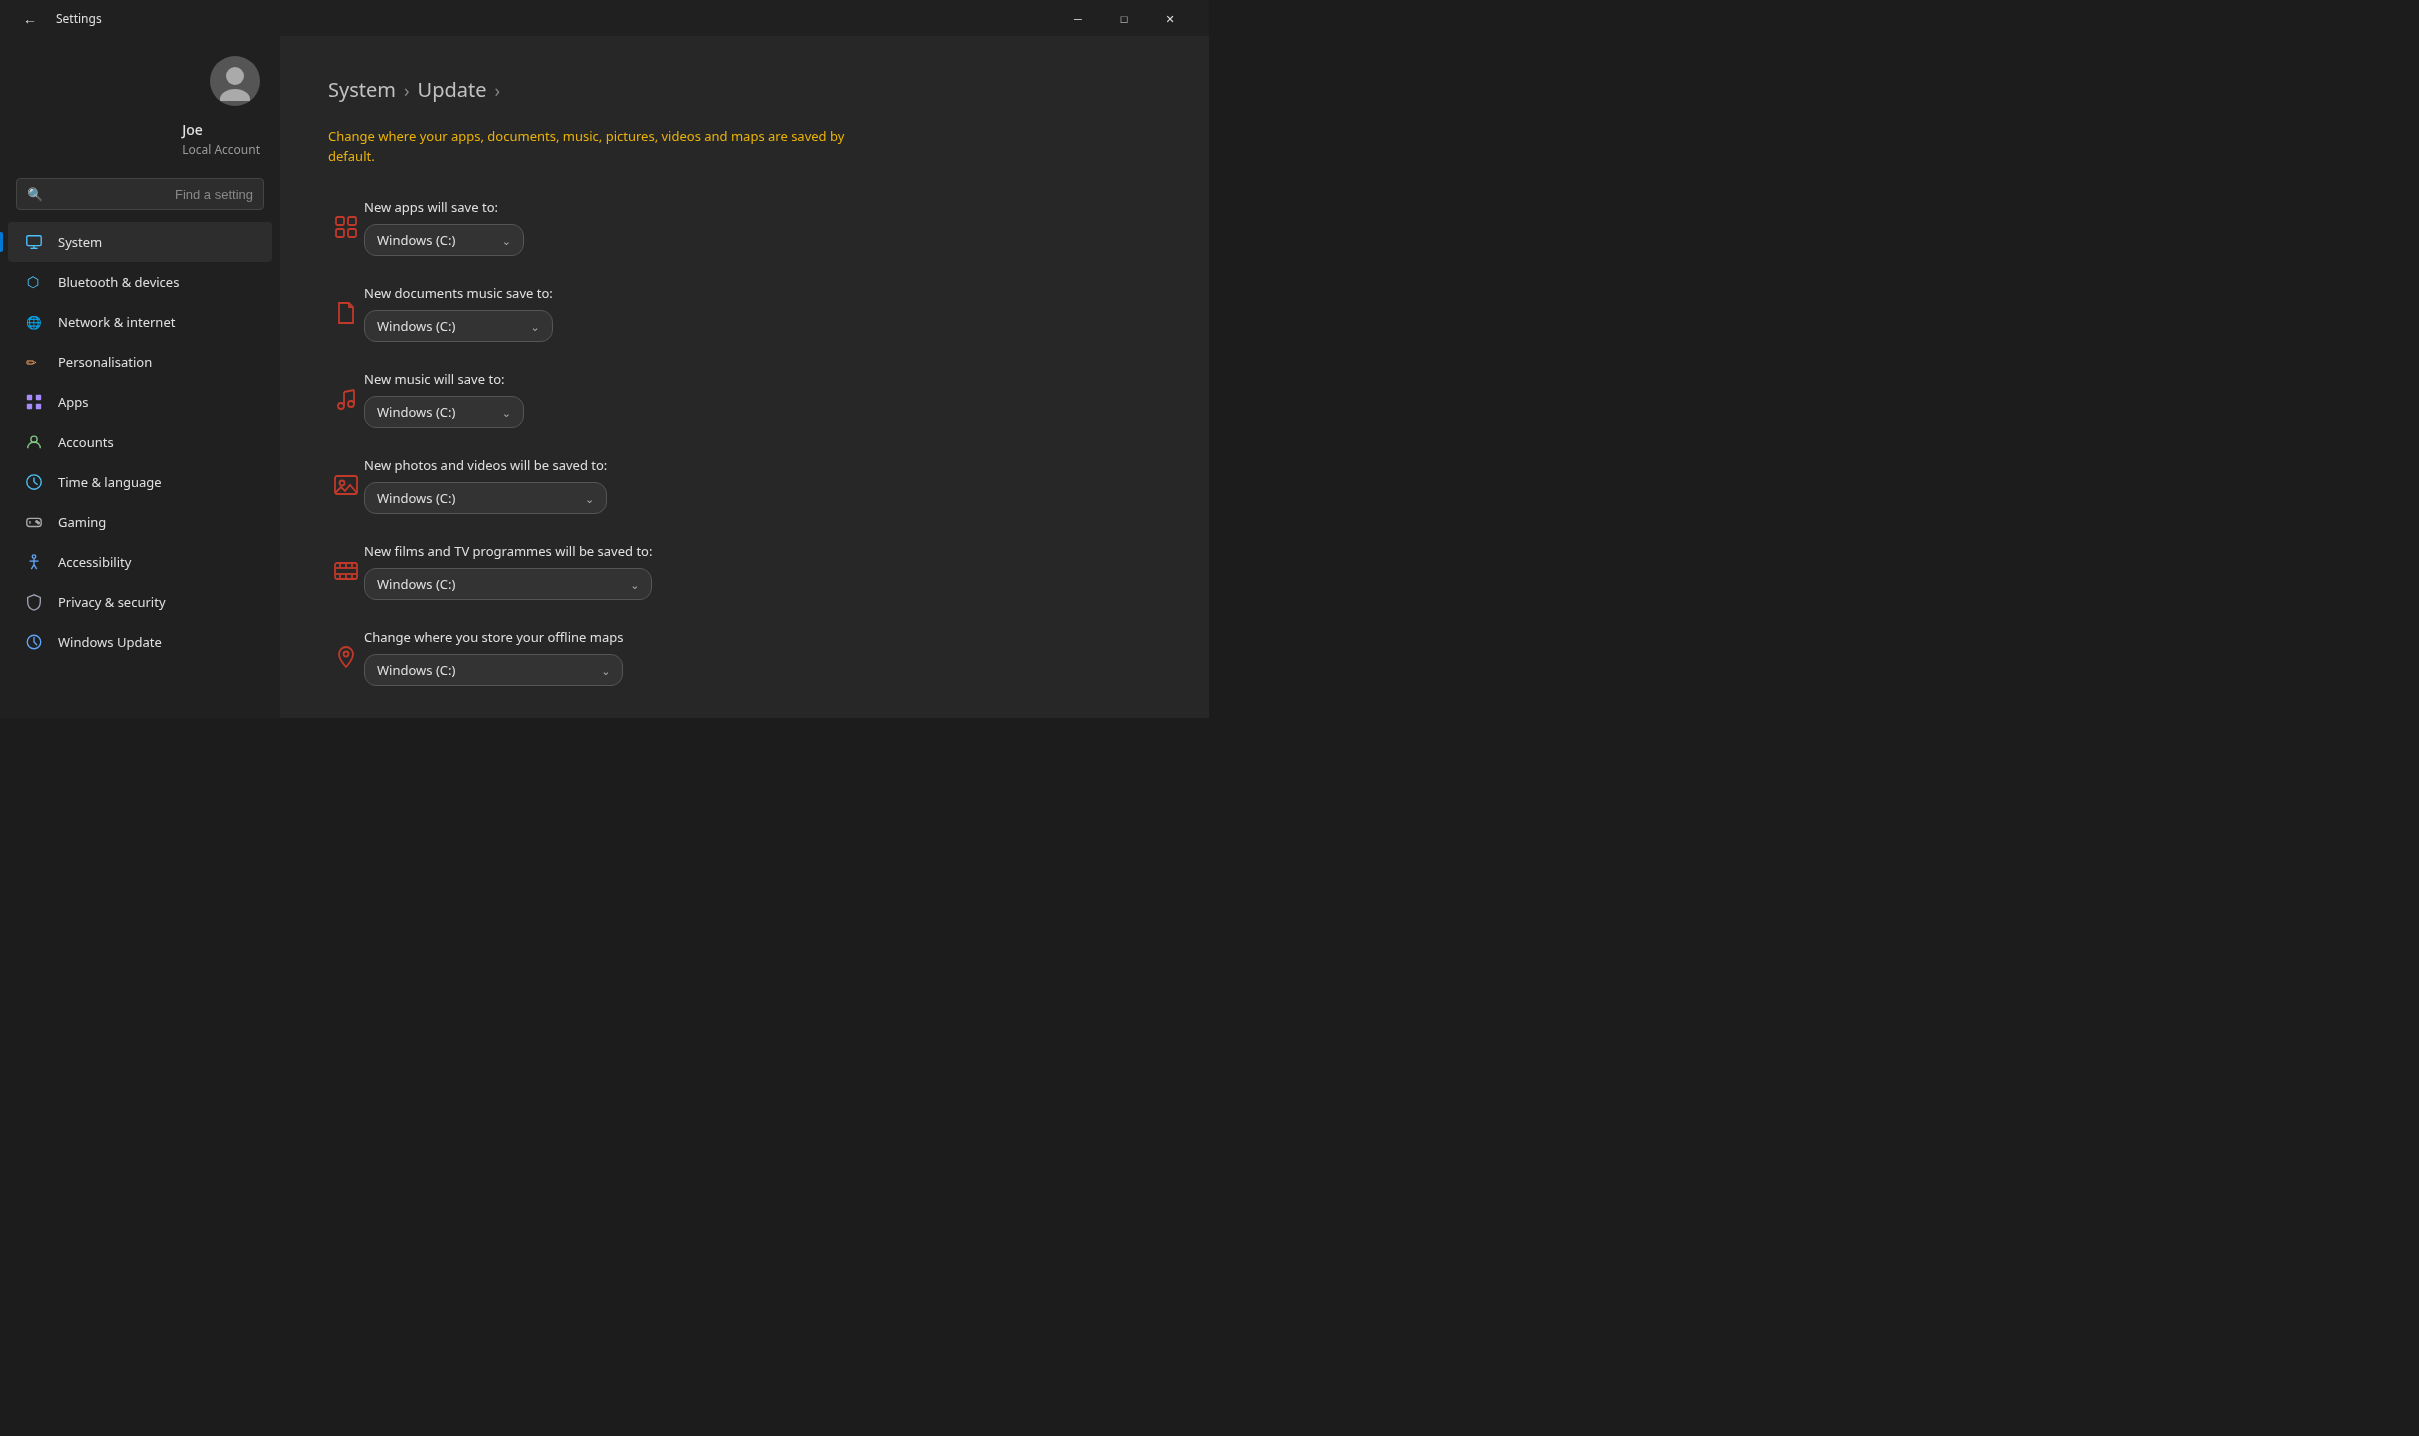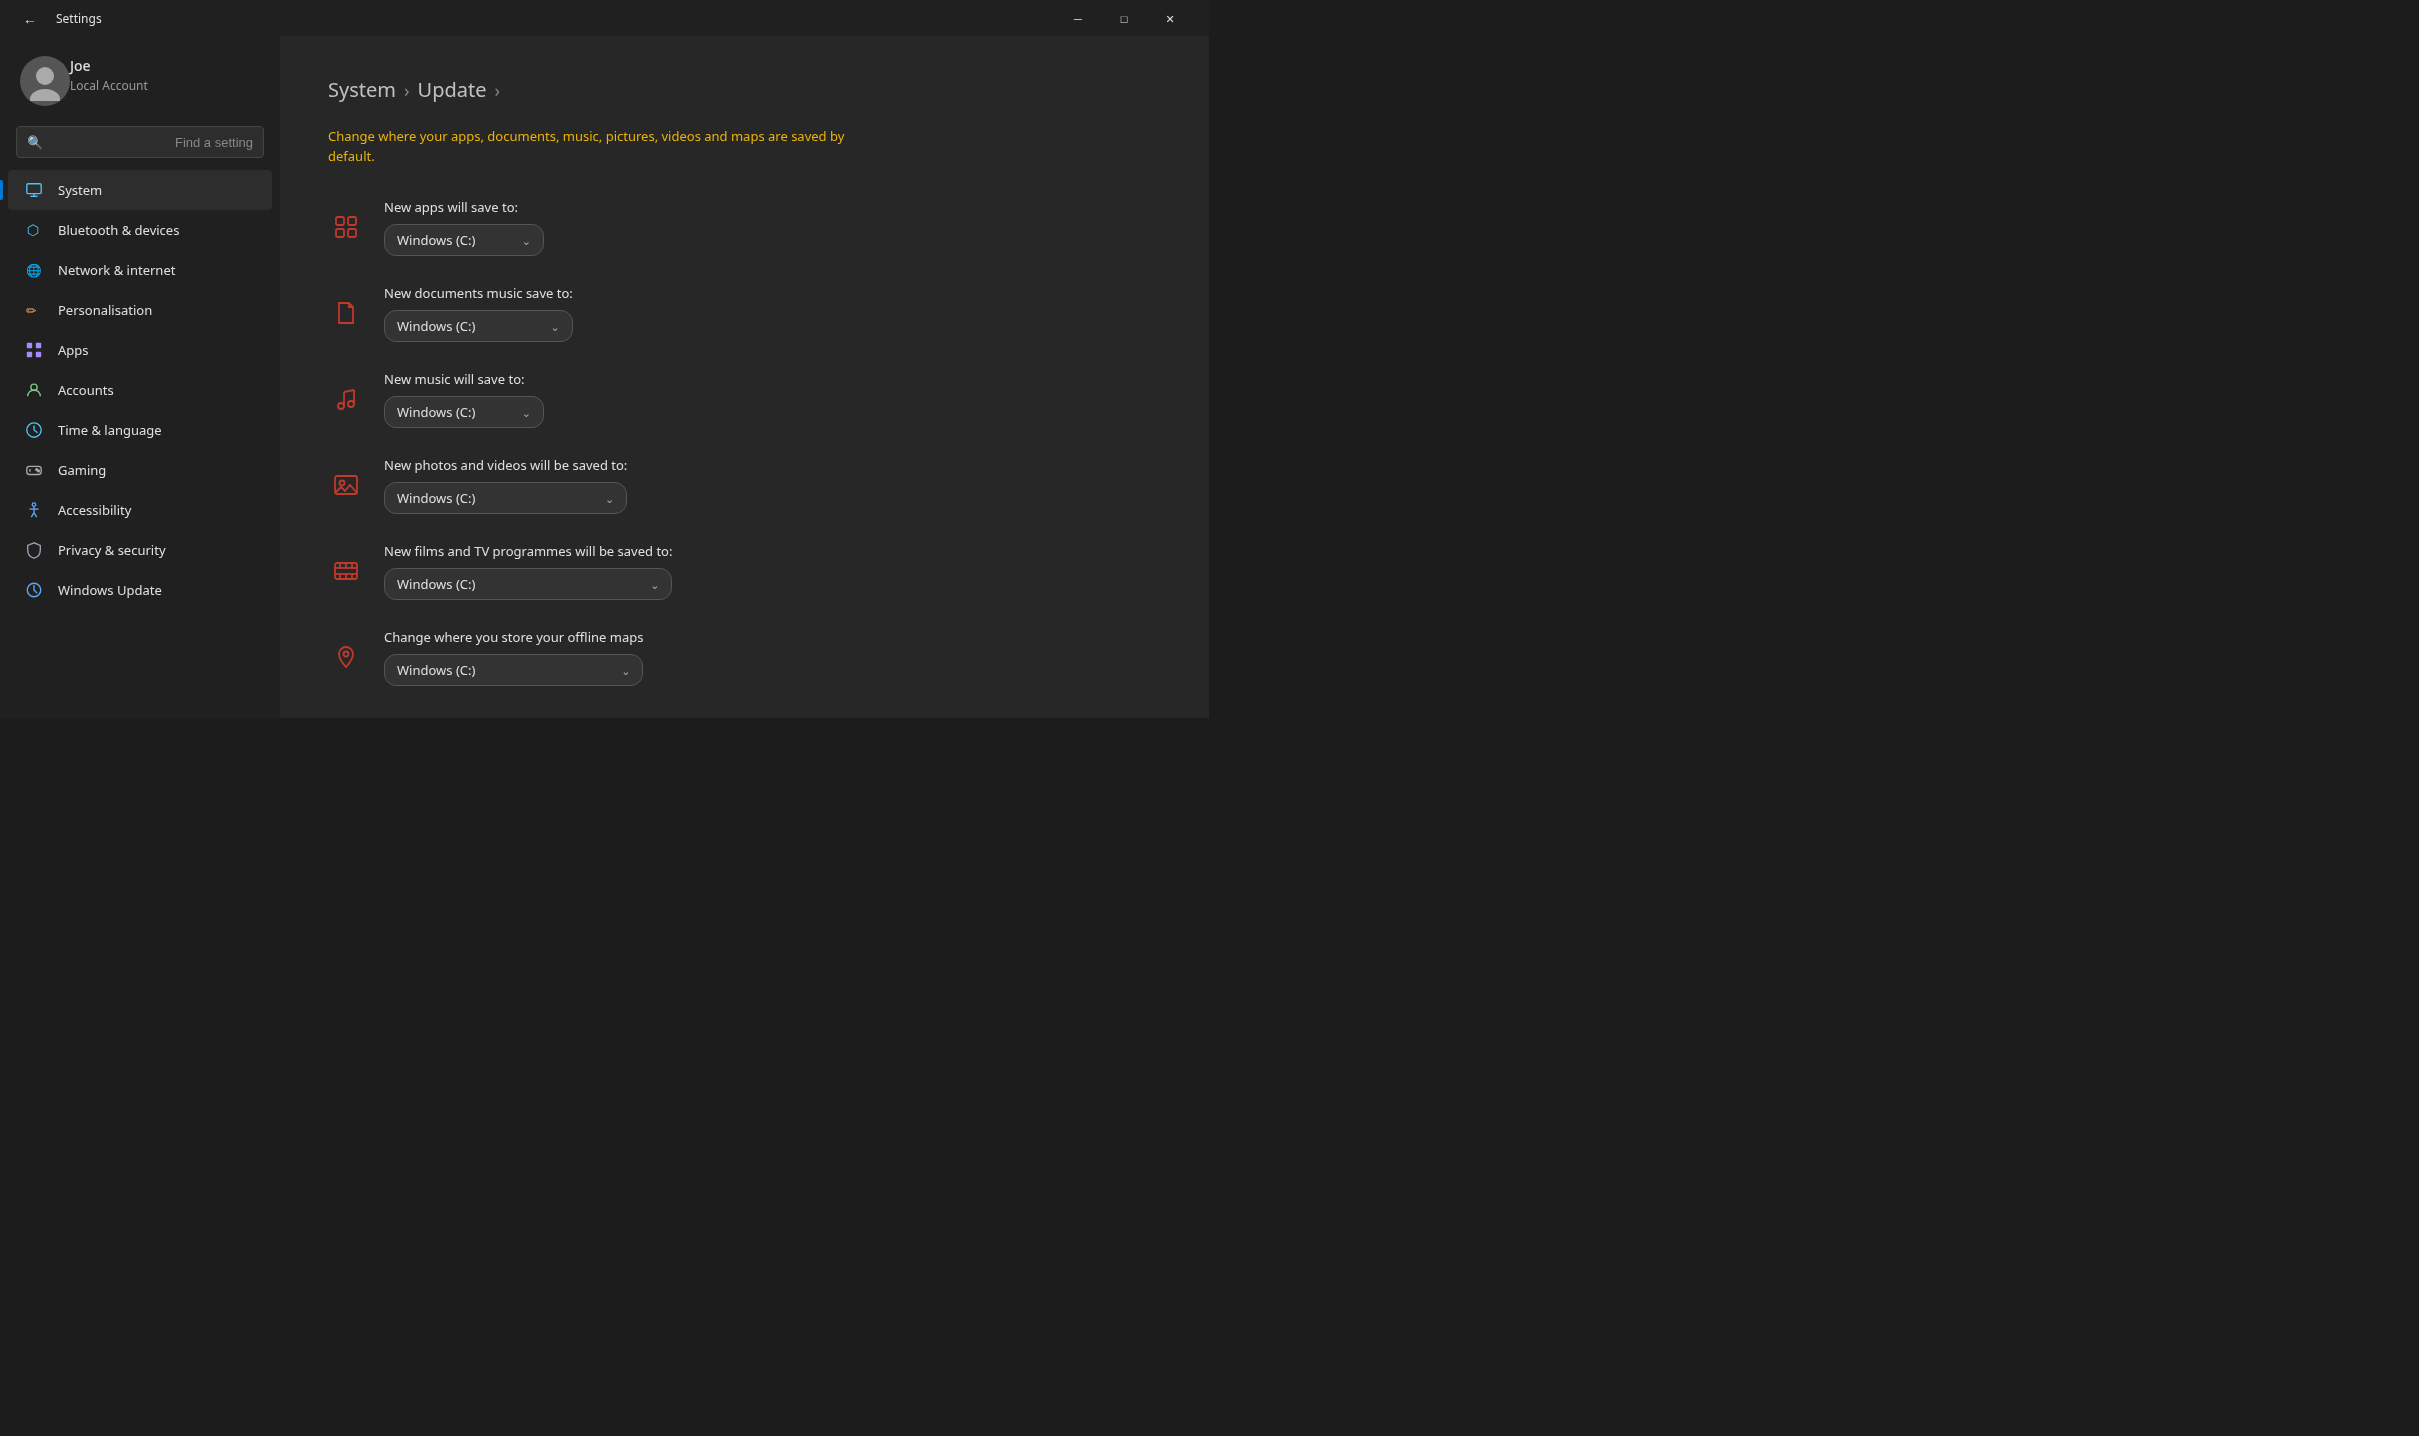"Joe" .user-section { align-items: flex-start -> flex-end; flex-direction: none -> column; gap: 0 -> 14px }
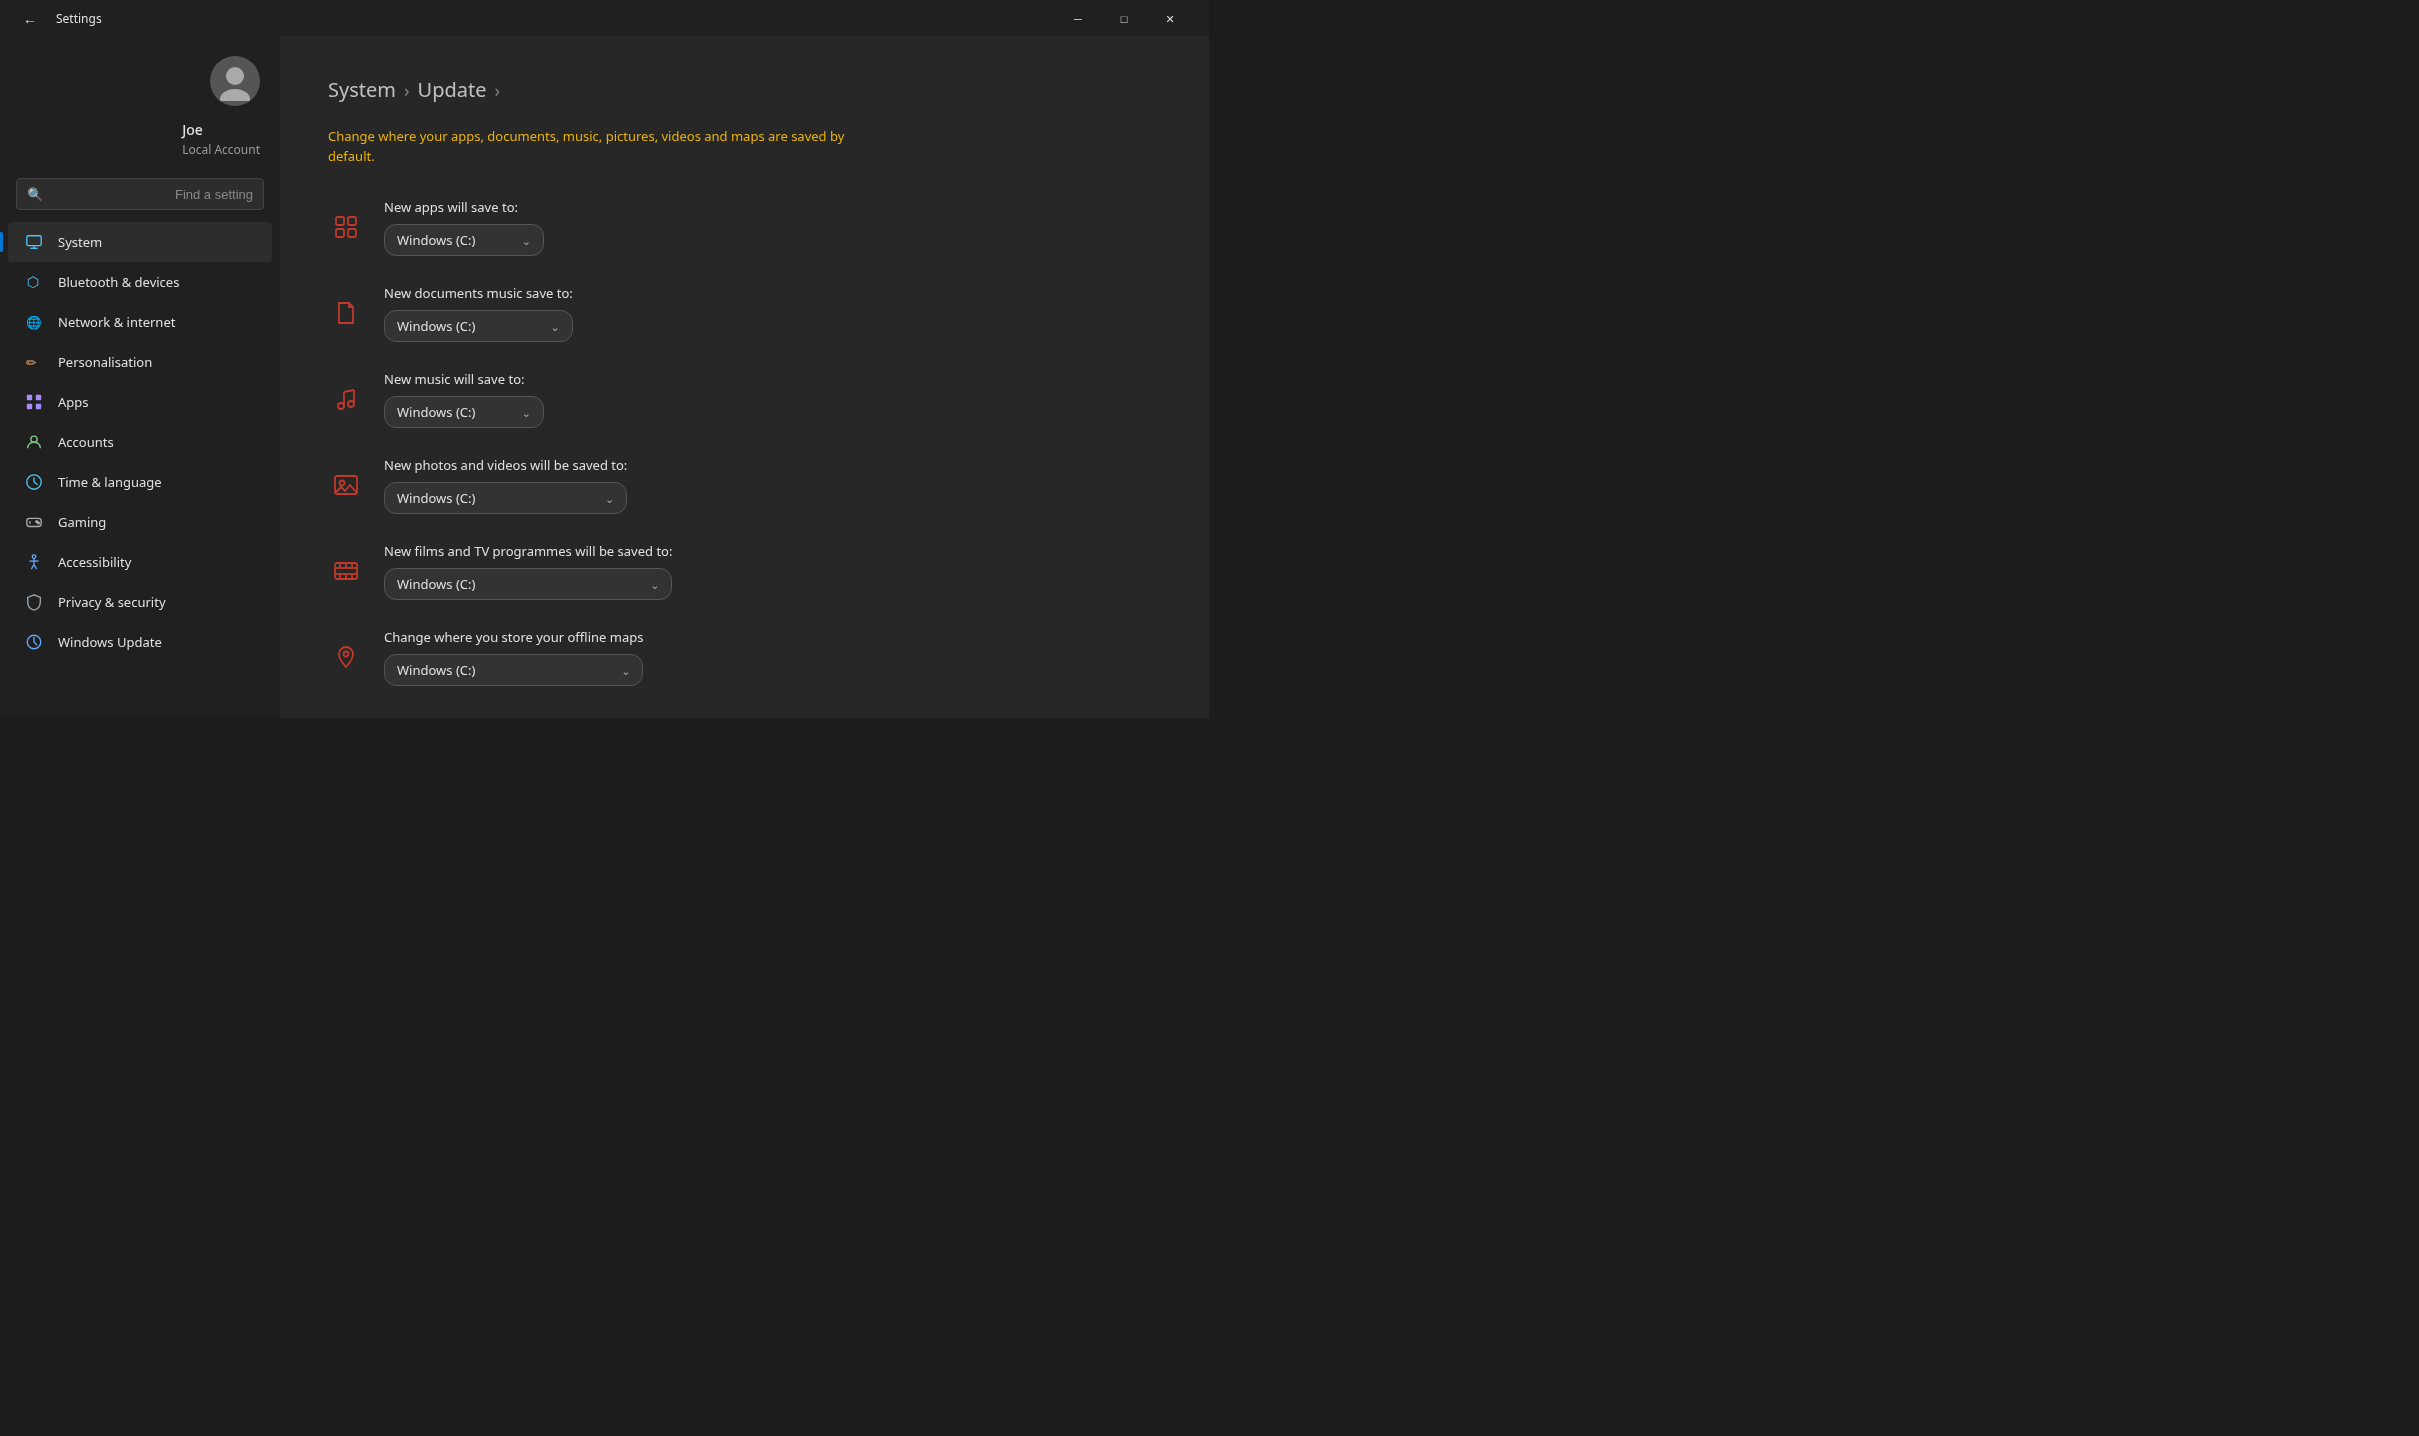"New apps will save to:" .setting-row { gap: 20px -> none }
